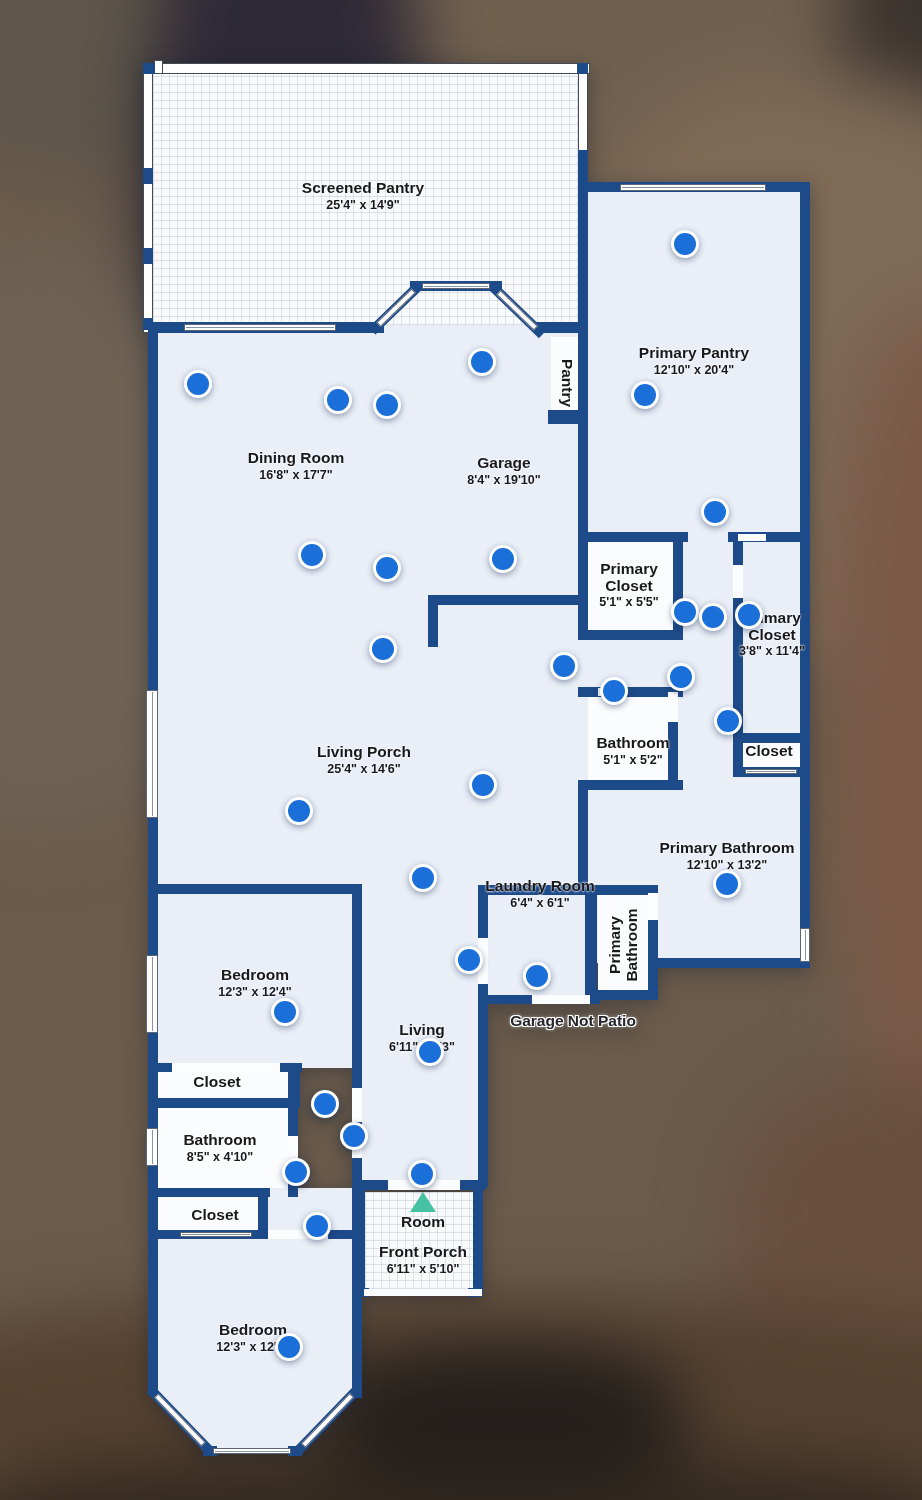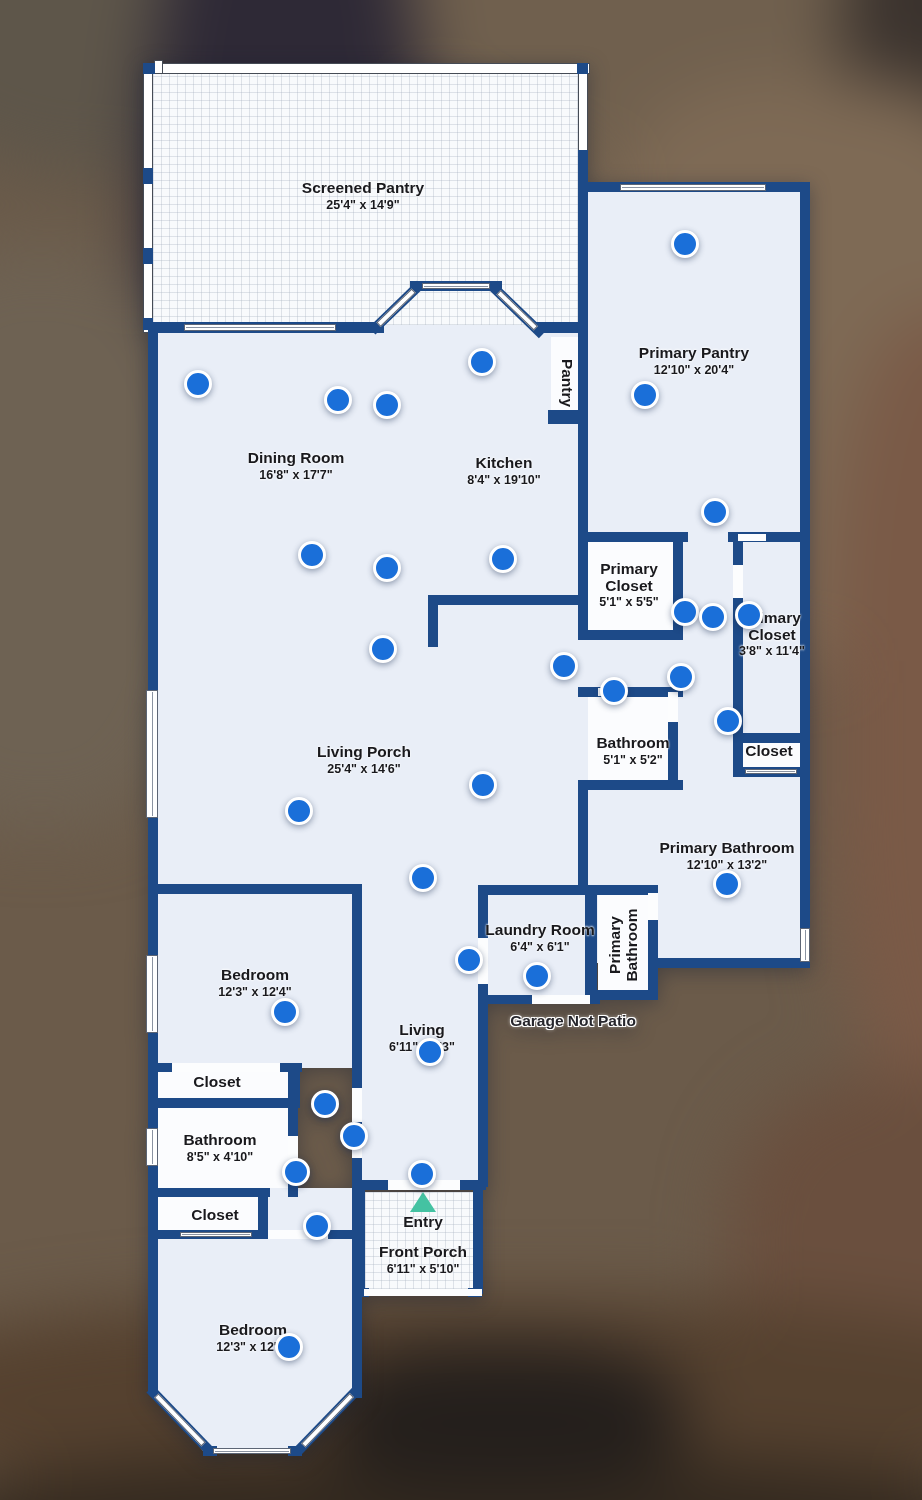"Kitchen" div.rname { text: Kitchen -> Garage }
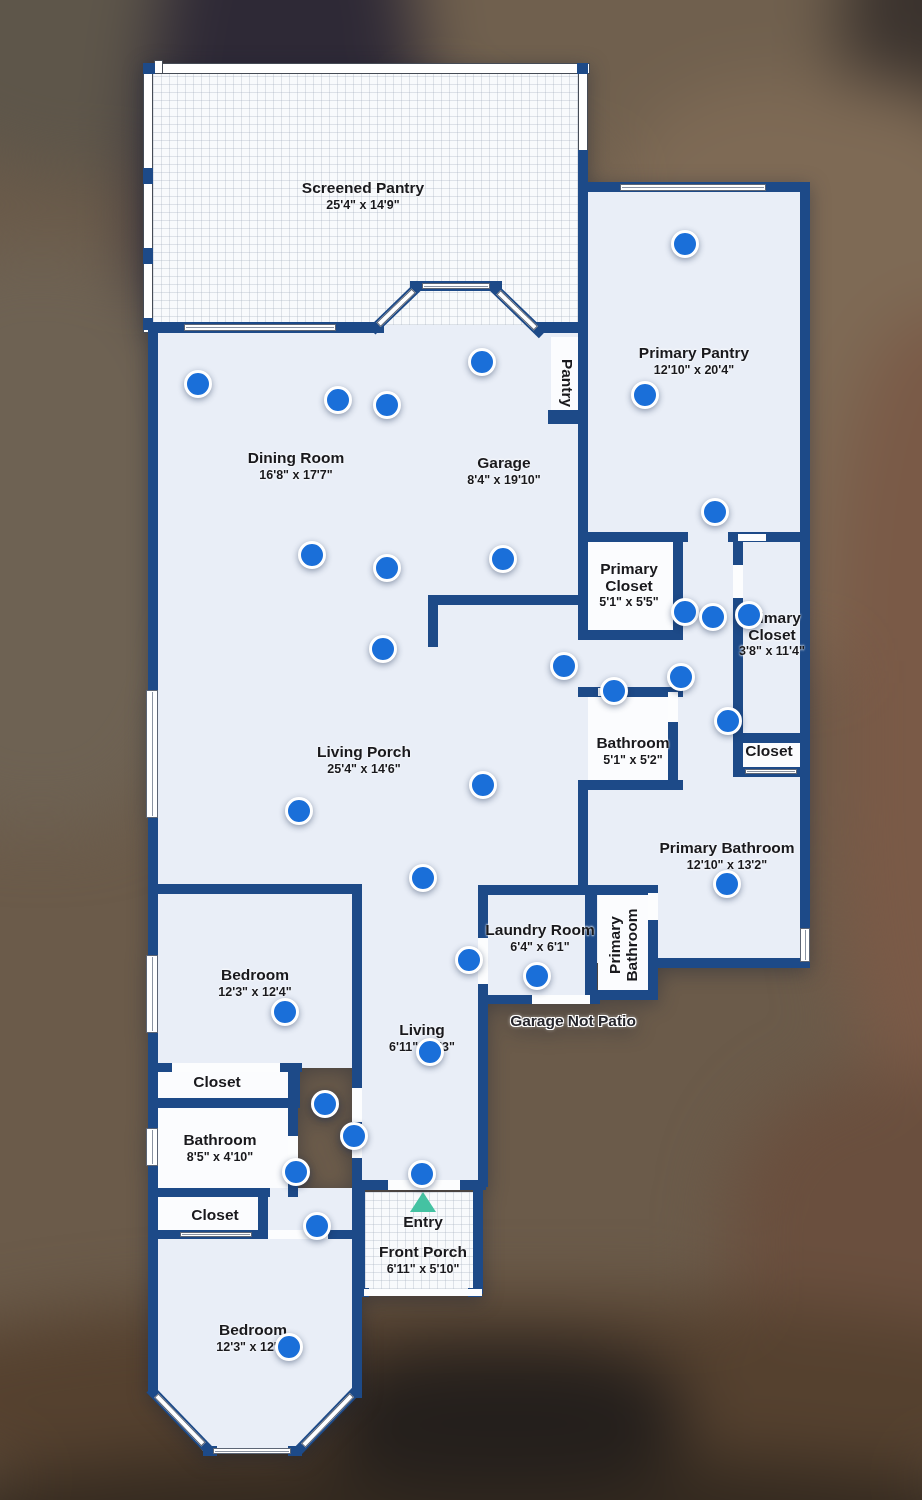"Laundry Room" div.room-label { top: 938px -> 894px }
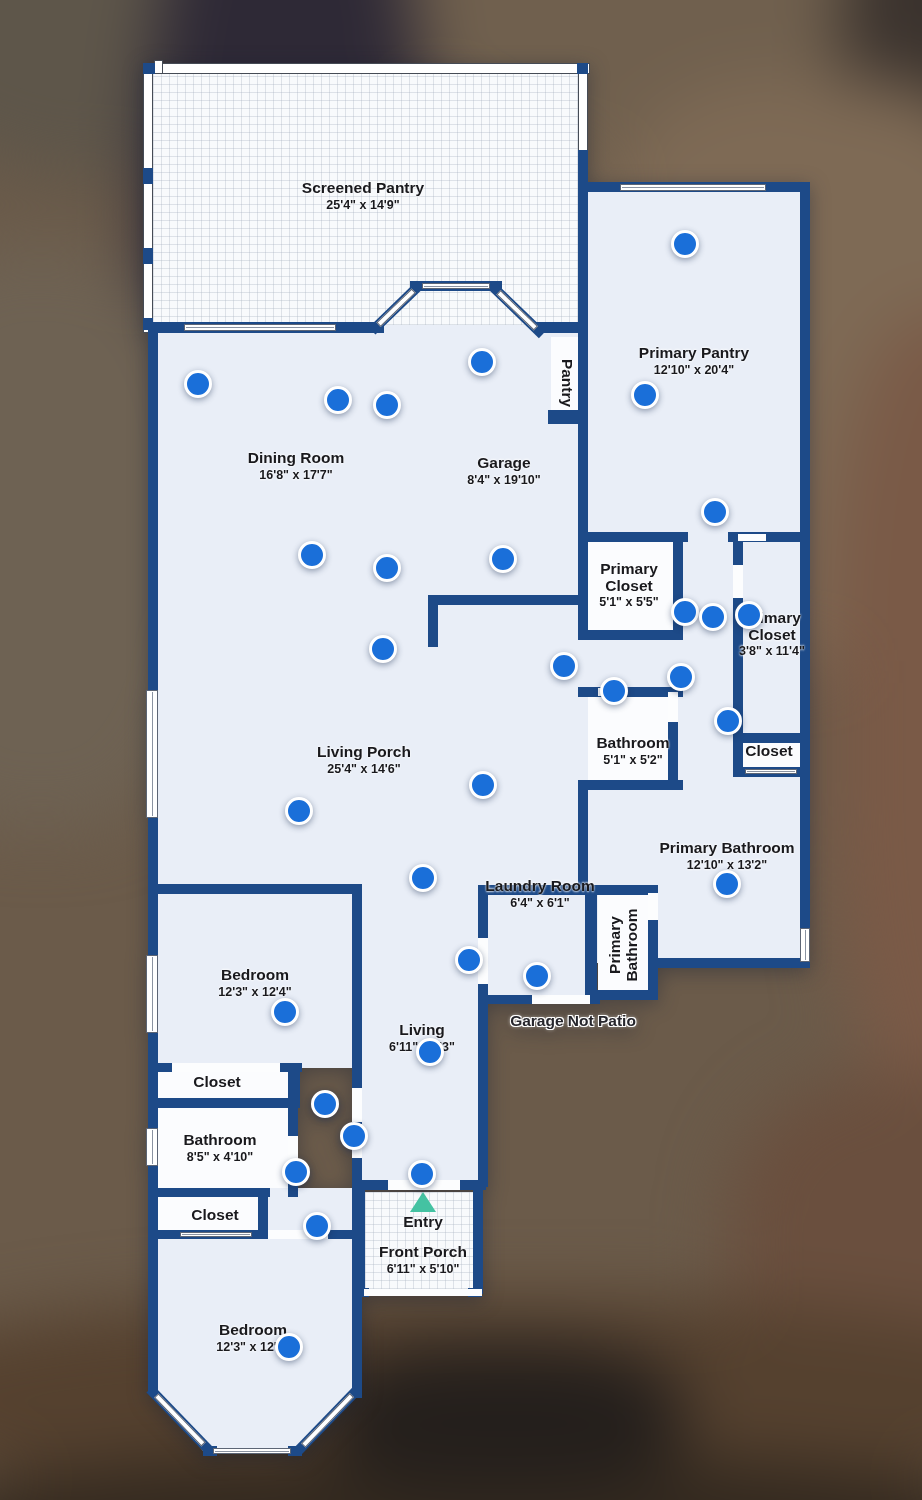"Entry" div.rname { text: Entry -> Room }
